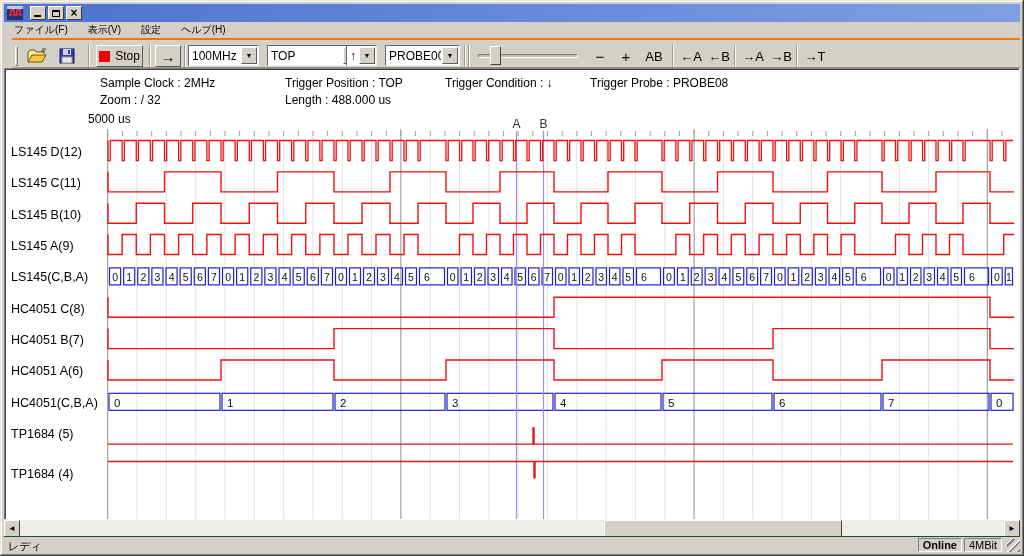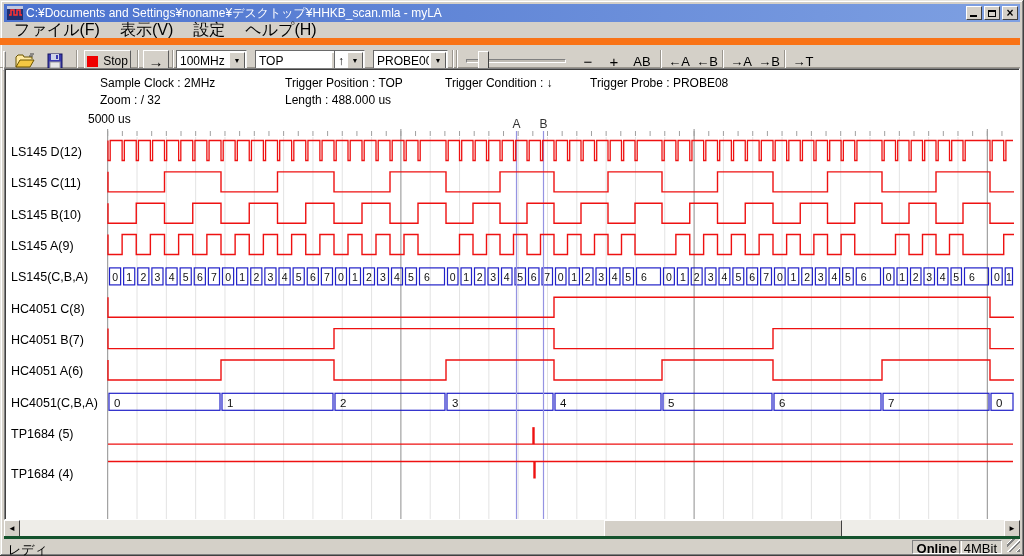"C:¥Documents and" div.title-text { html: <div>C:¥Documents and Settings¥noname¥デスクトップ¥HHKB_scan.mla - myLA</div> -> none }
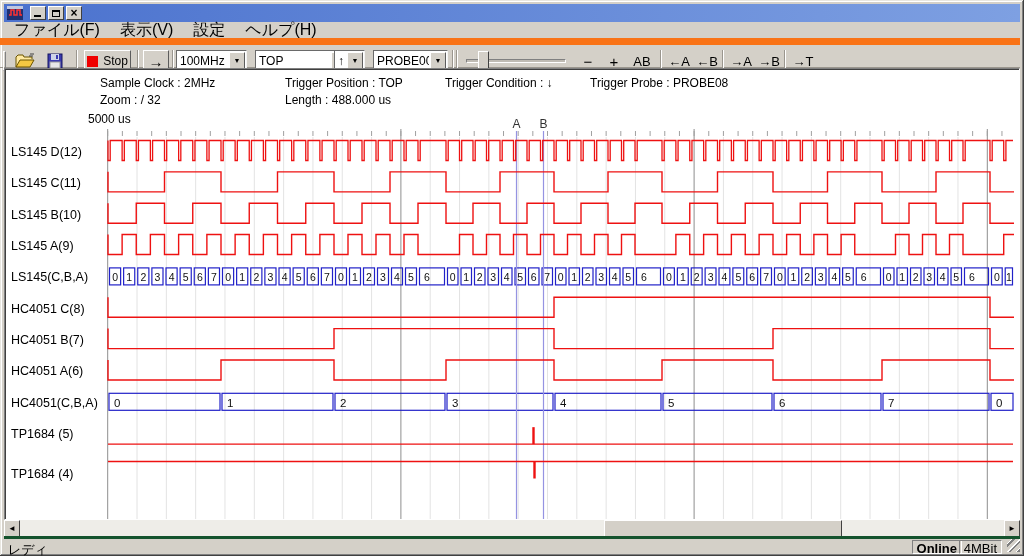"ファイル(F)" .menubar { font-size: 16px -> 10px }
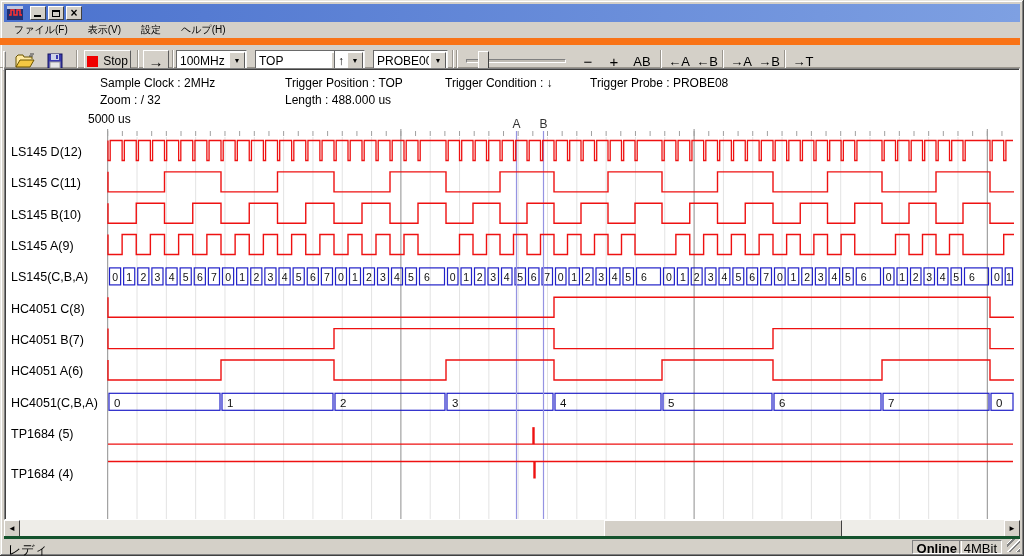"Stop" .toolbar { border-top: 7px solid #f97316 -> 2px solid #f97316; left: 0 -> 12px }
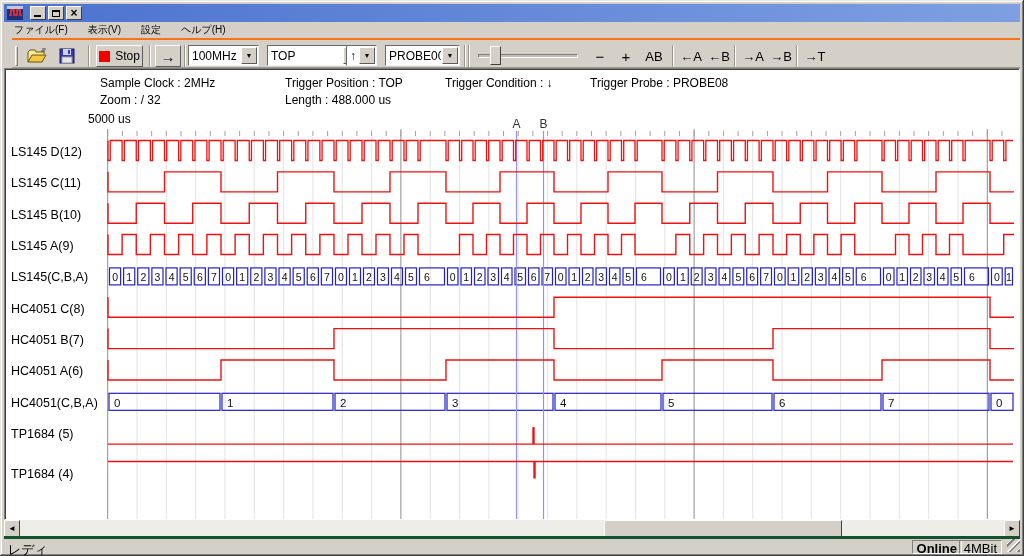"レディ" .statusbar { border-top: 3px solid #14532d -> 1px solid #14532d; font-size: 13px -> 11px }
